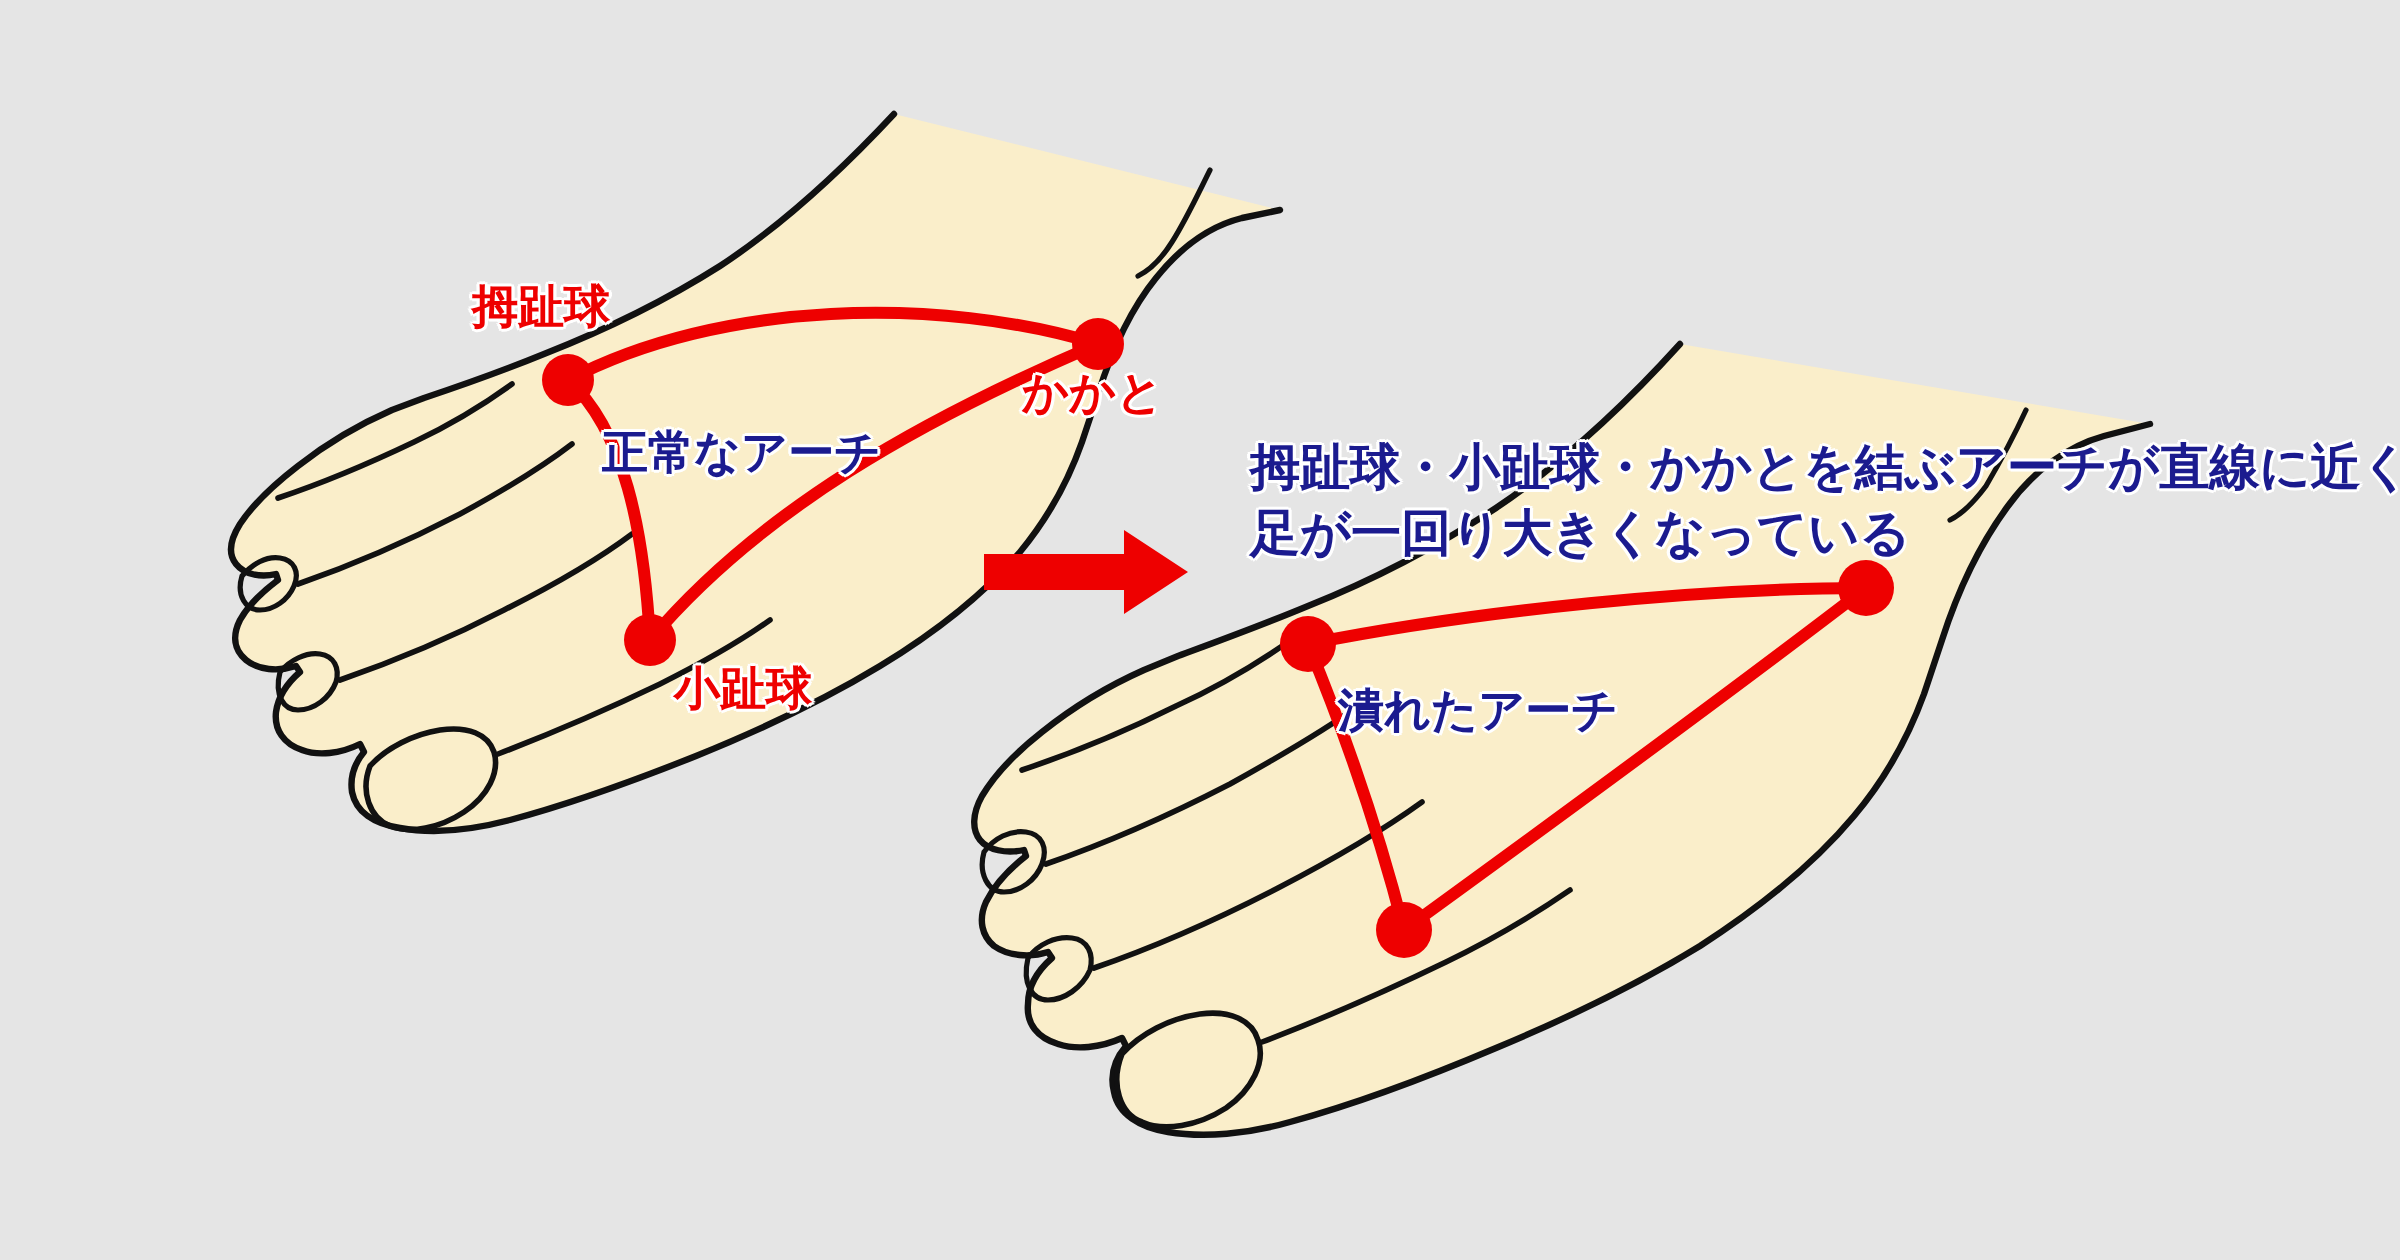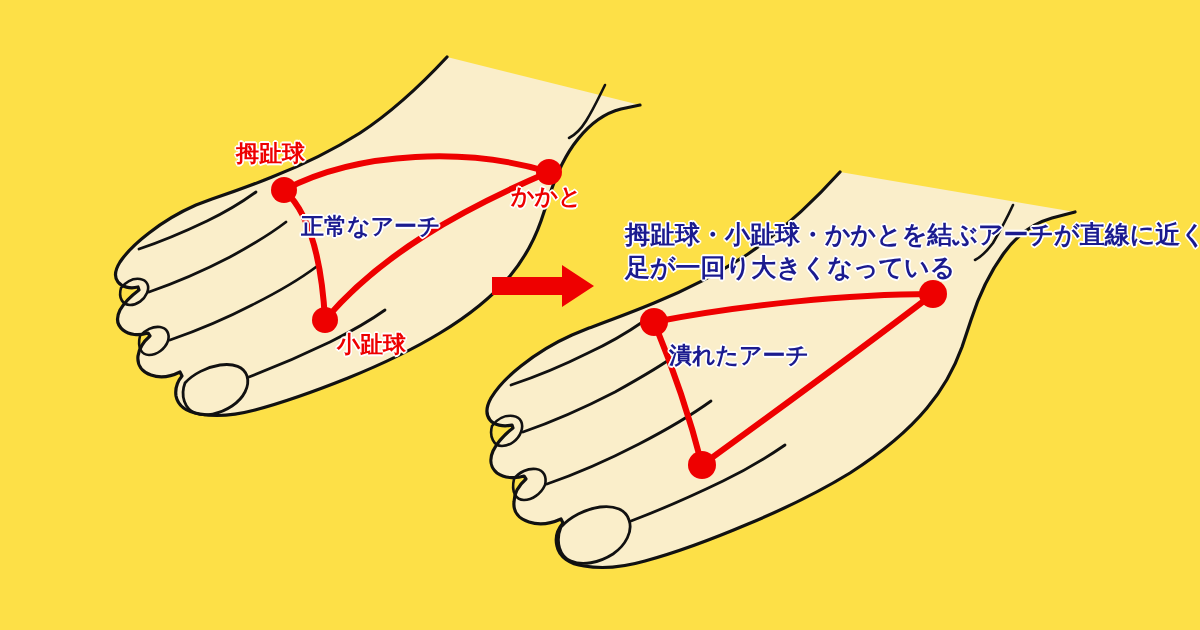"拇趾球" #stage { background: #fde047 -> #e5e5e5 }
